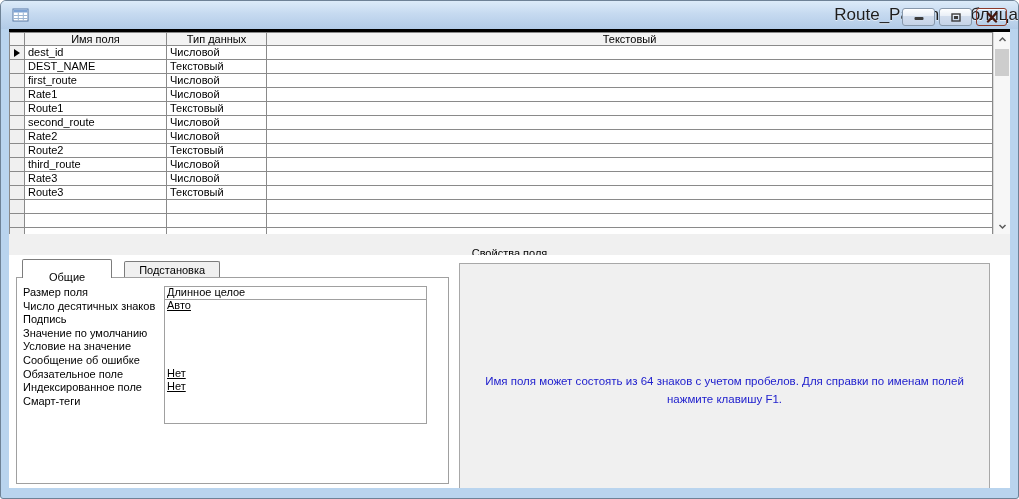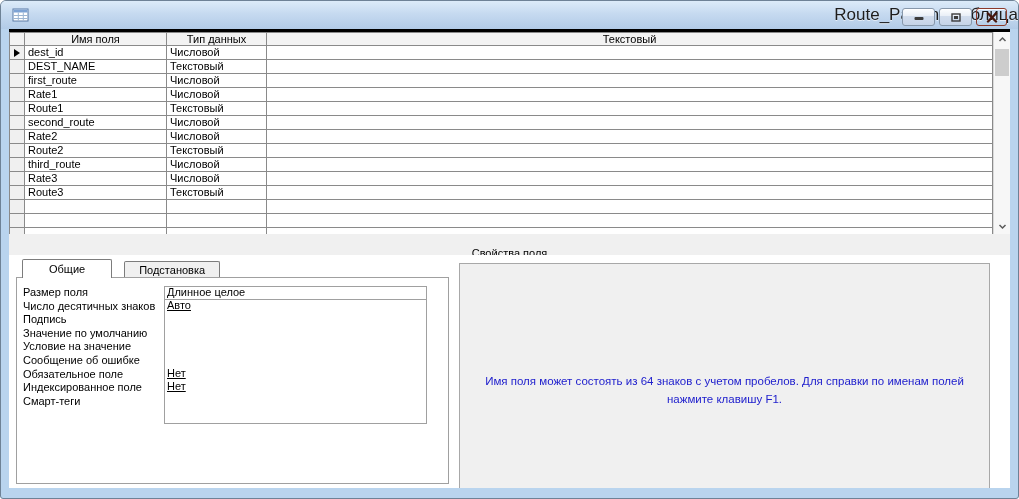"Общие" .tab.active { padding: 0 26px -> 8px 26px }
